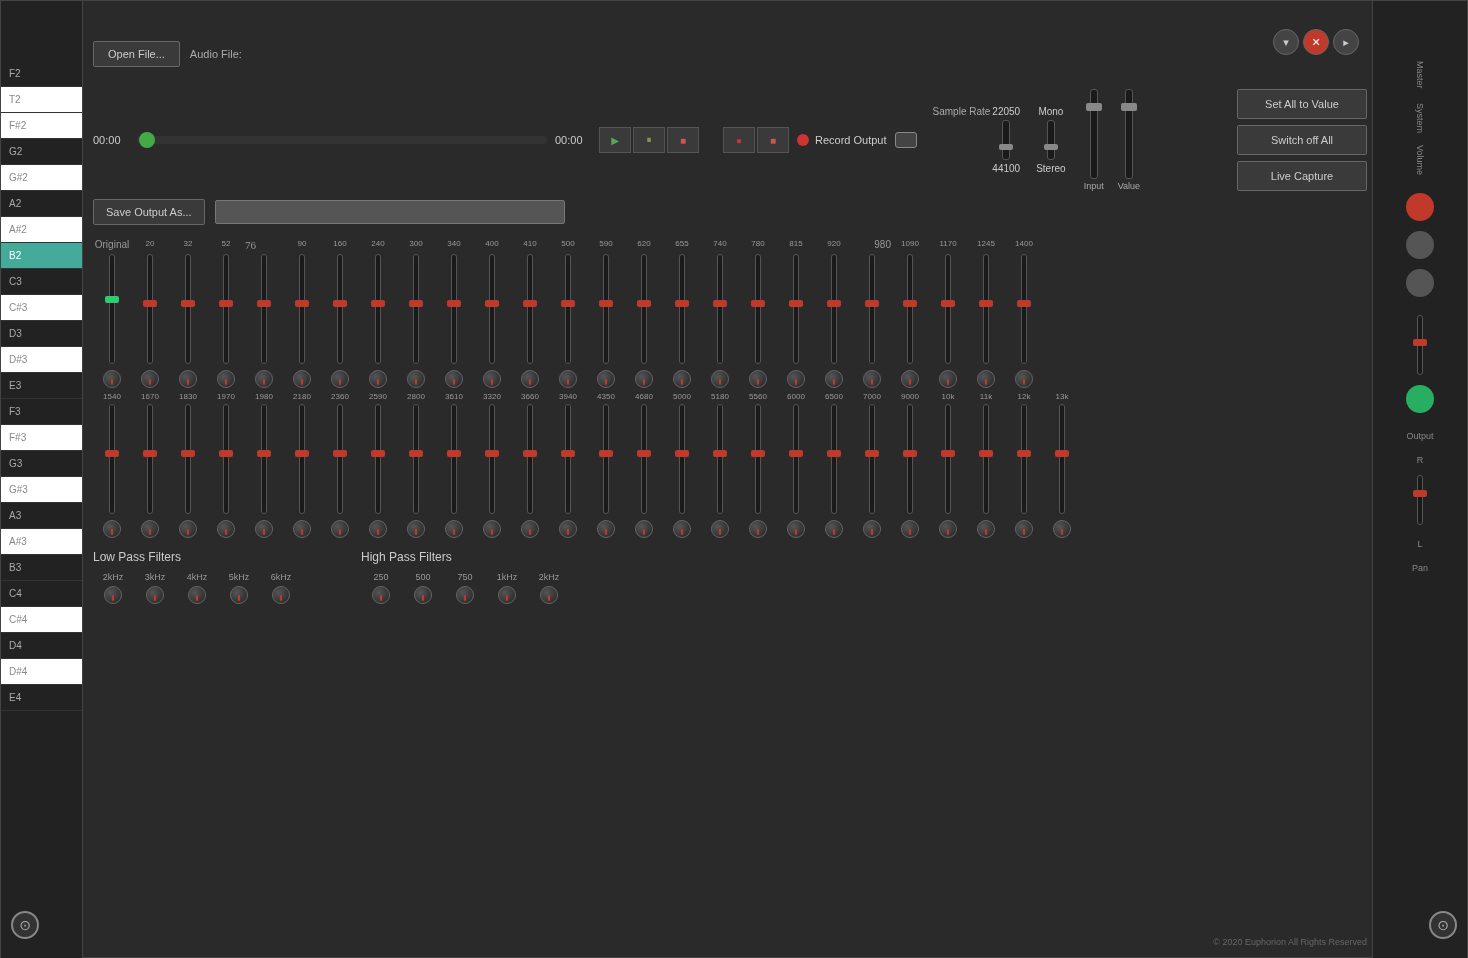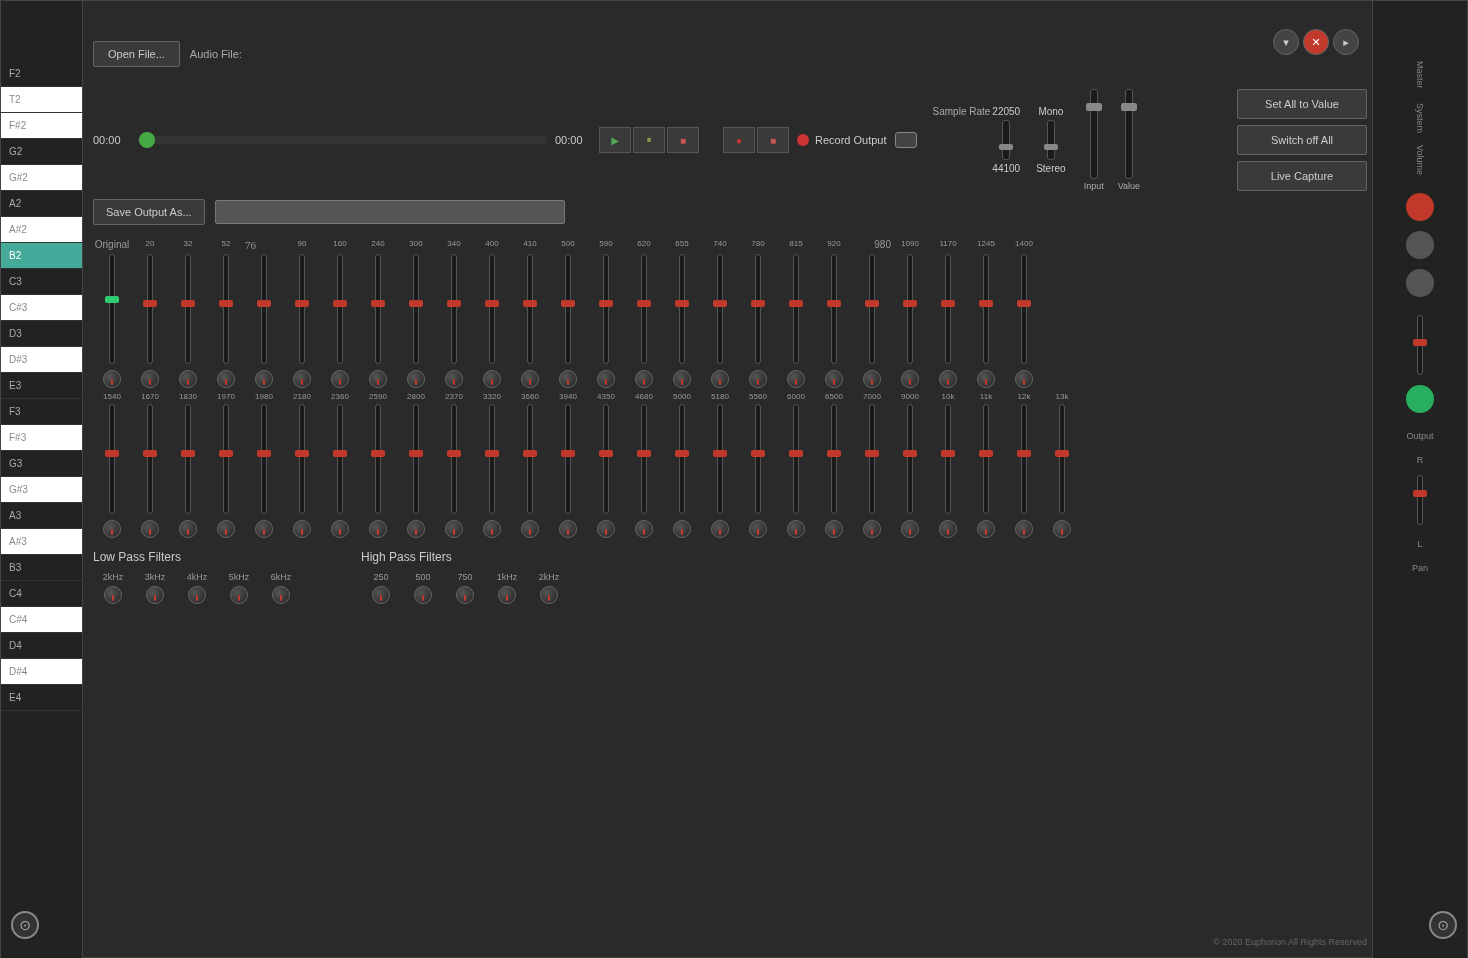"2370" div { text: 2370 -> 3610 }
